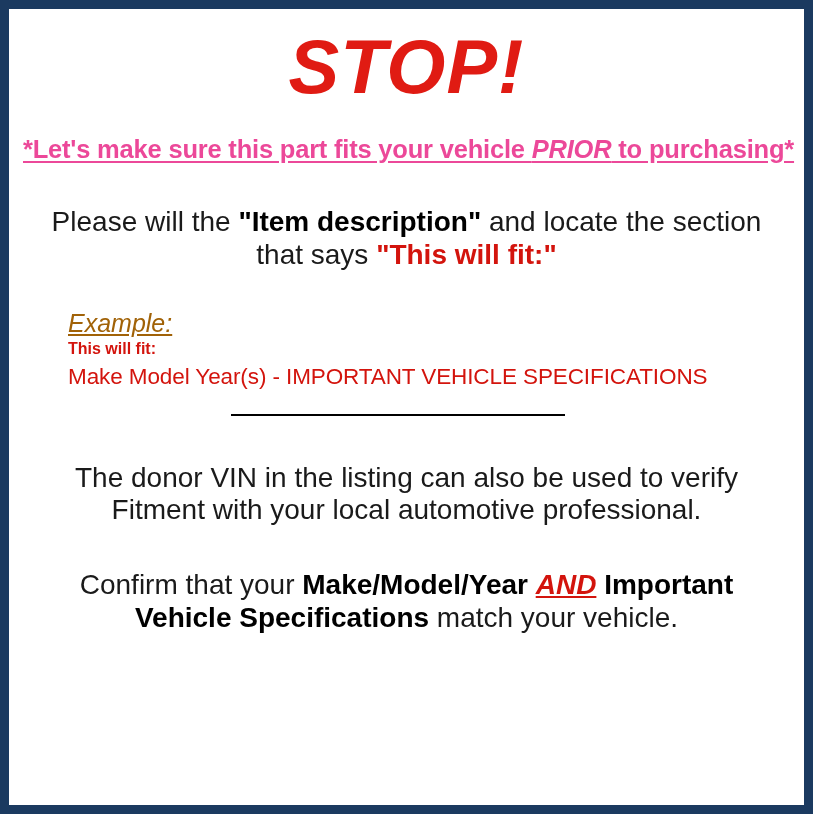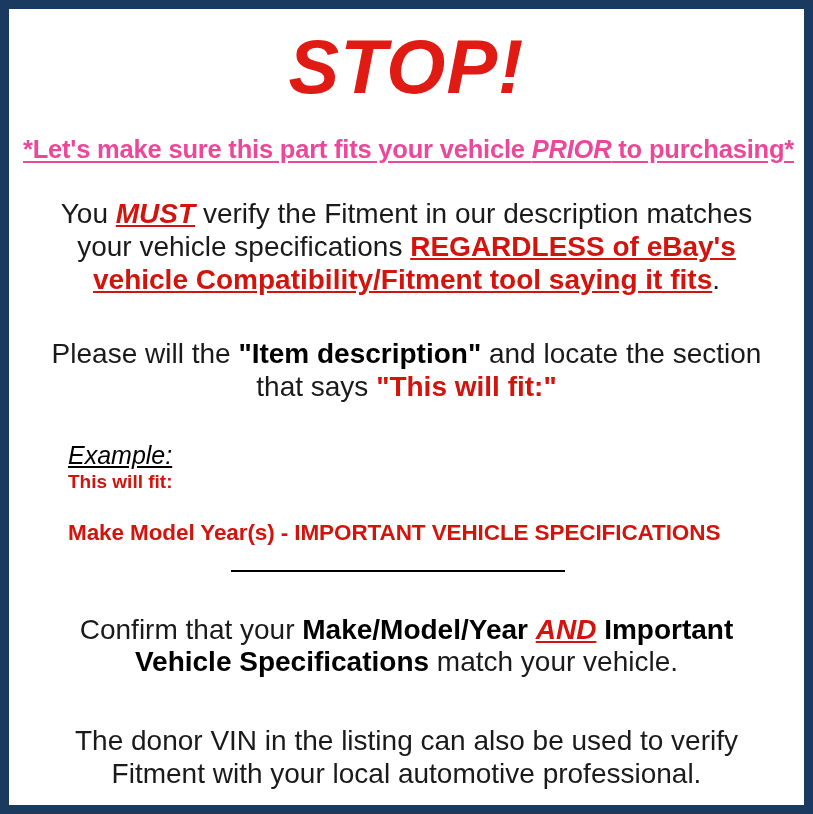"You MUST verify the Fitment" p.para { html: <p> <span>You </span><span>MUST</span><span> verify the Fitment in our description matches your vehicle specifications </span><span>REGARDLESS of eBay's vehicle Compatibility/Fitment tool saying it fits</span><span>.</span> </p> -> none }
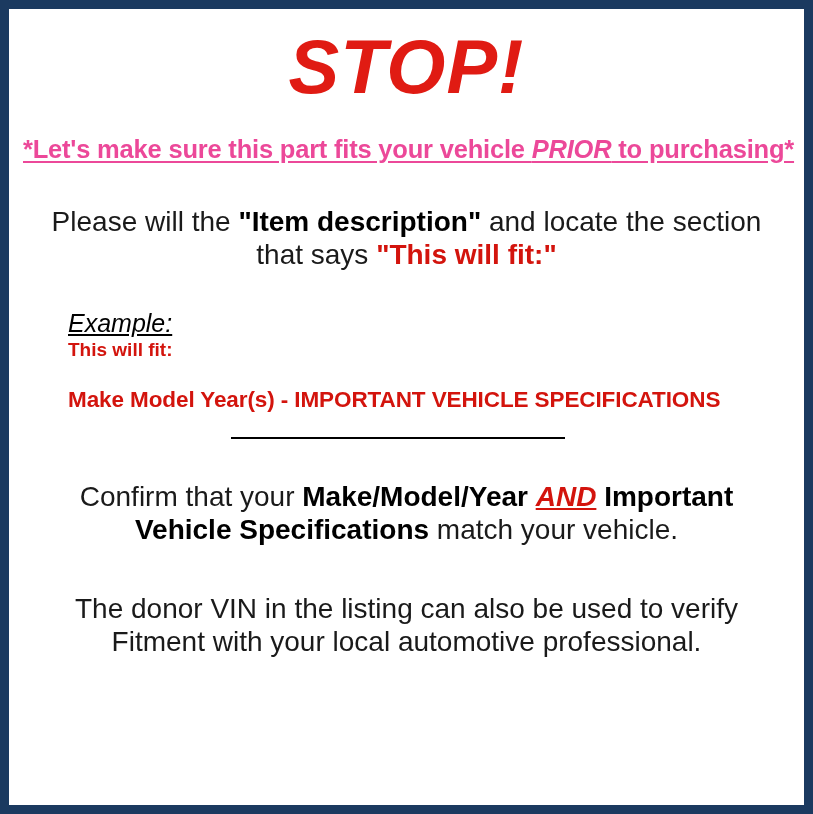"Example:" .example-label { color: #000000 -> #a16207 }
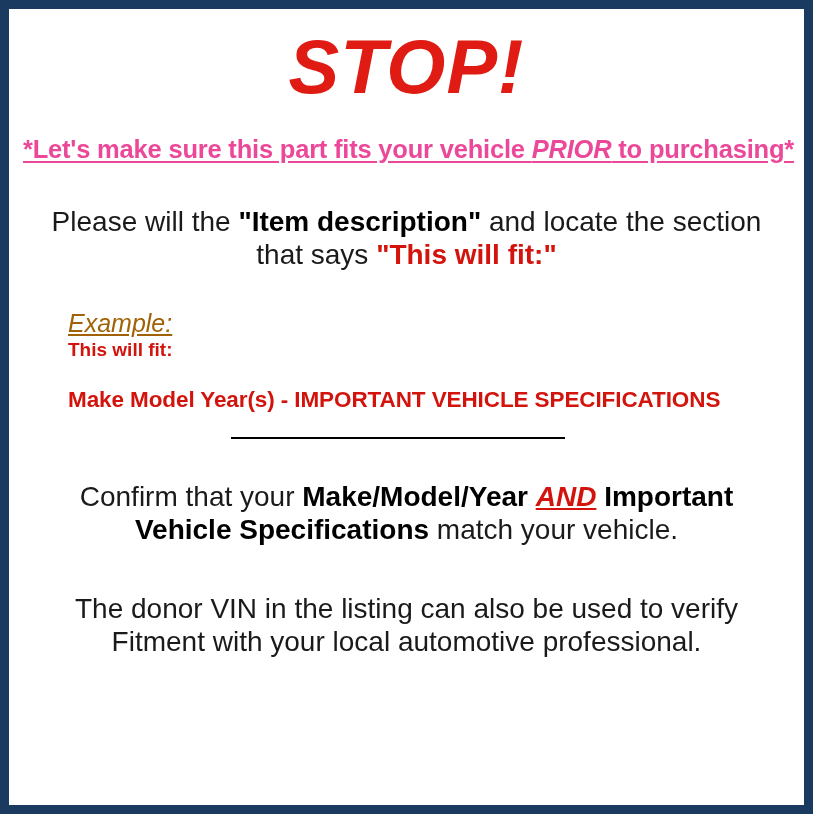"This will fit:" .example-fit { font-size: 19px -> 16px }
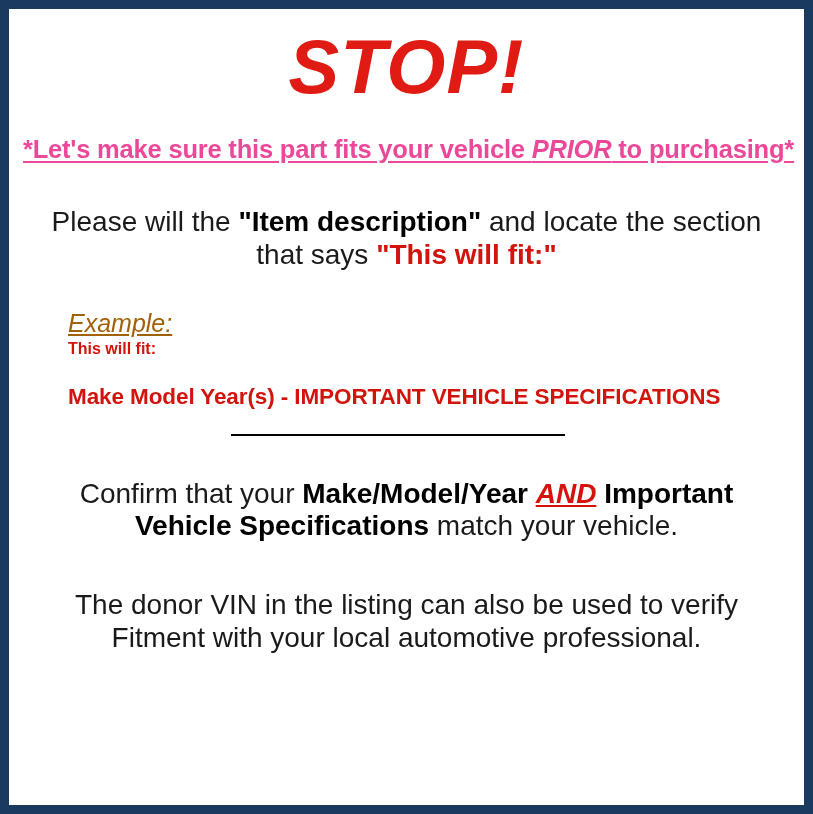"Make Model Year(s) - IMPORTANT" .example-spec { font-weight: bold -> normal; margin-top: 26px -> 6px }
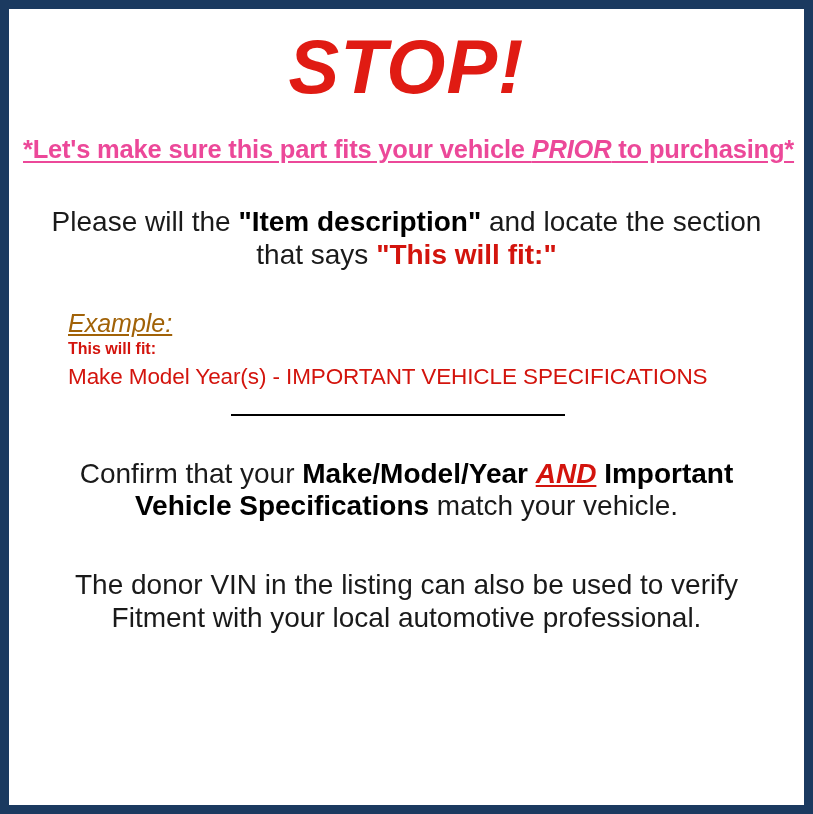"Confirm that your Make/Model/Year AND" p.para { order: before "The donor VIN in the" -> after "The donor VIN in the" }
